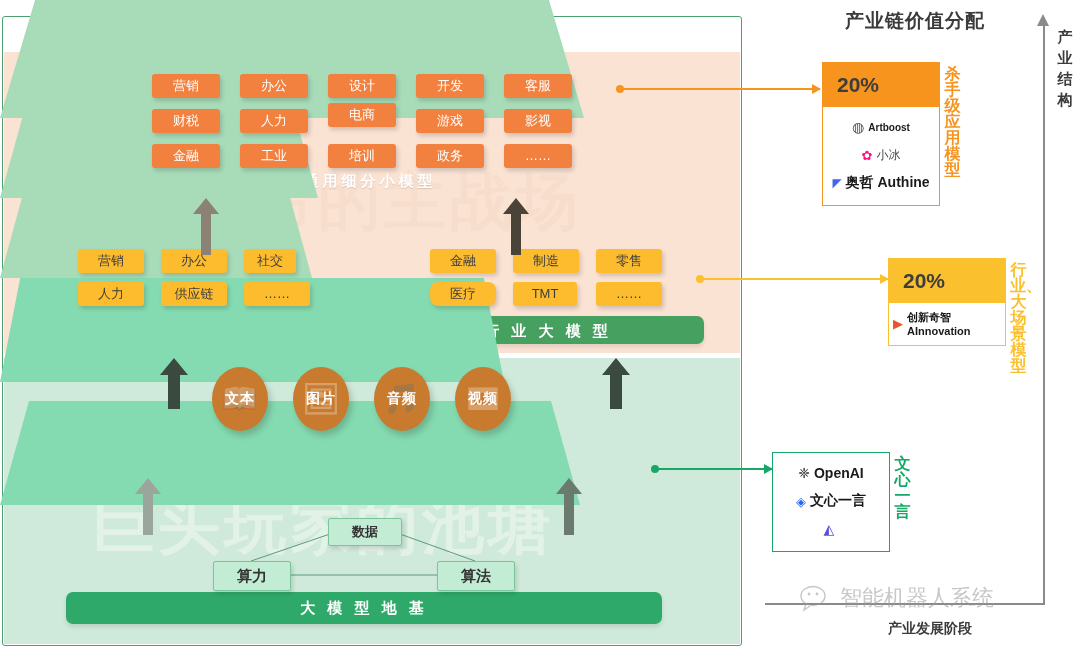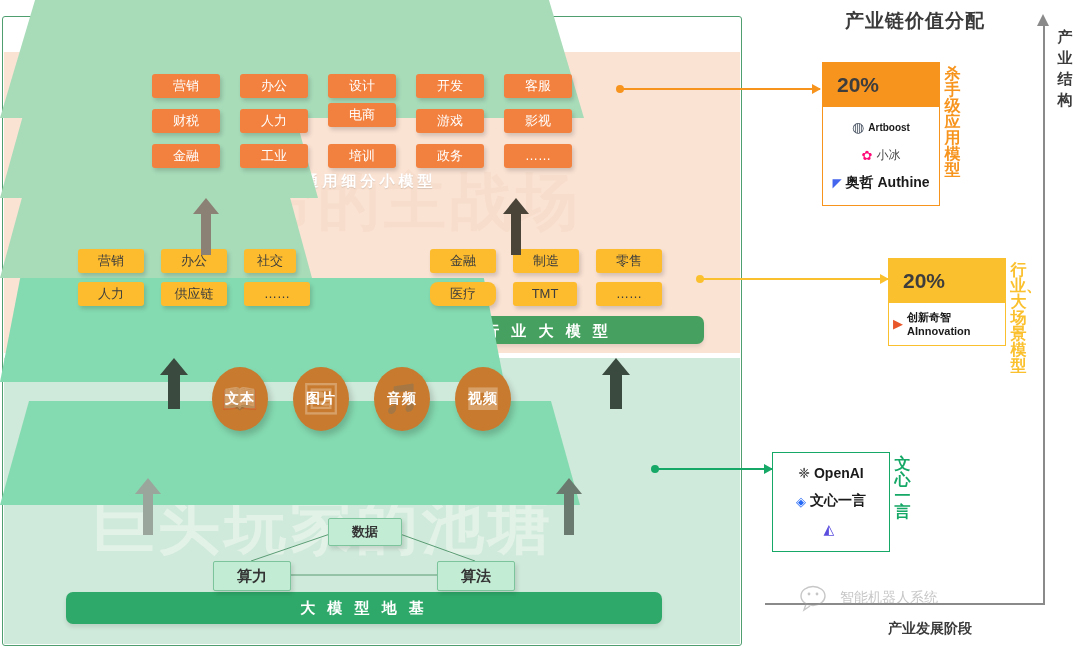"智能机器人系统" #wechat .wtxt { font-size: 14px -> 22px }
